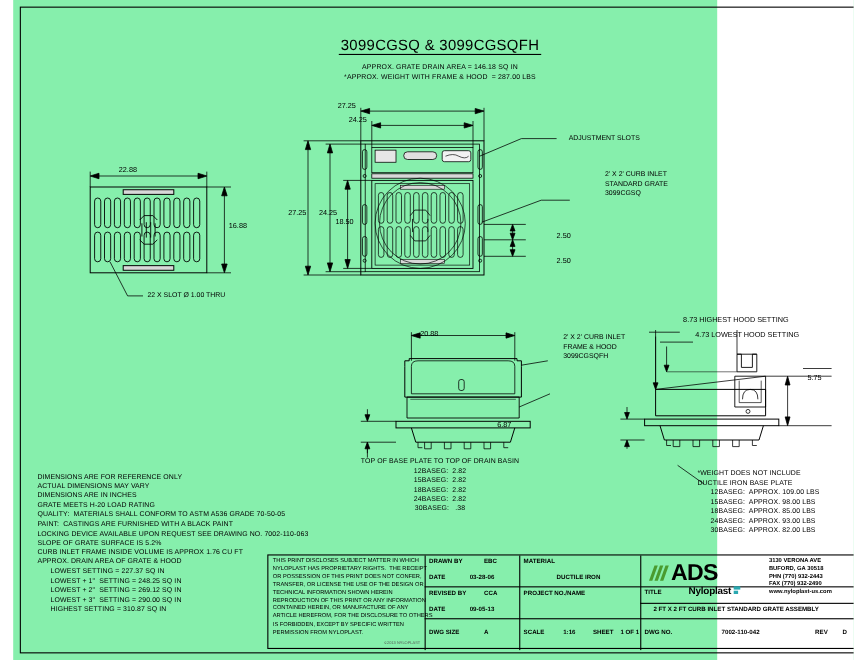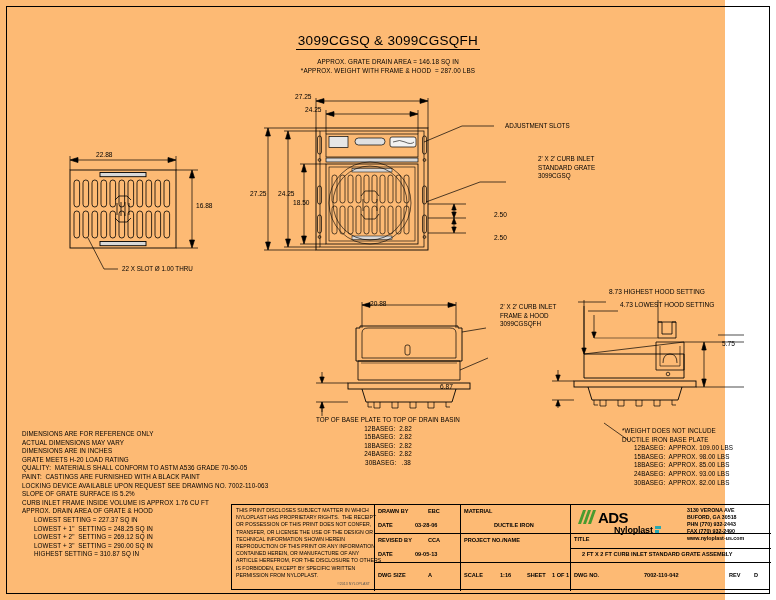"3099CGSQ & 3099CGSQFH" #sheet { background: #fdba74 -> #86efac; left: 0 -> 12px; width: 725px -> 640px }
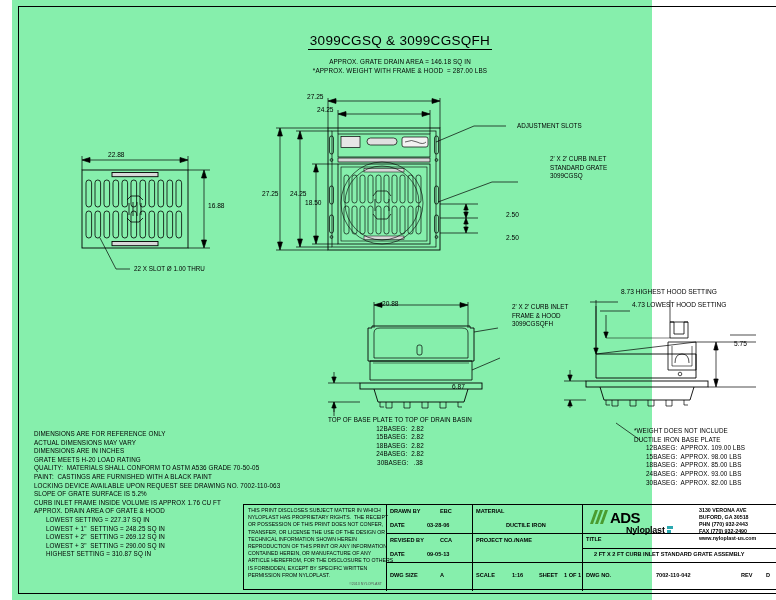"ADS" .ads-text { font-size: 15px -> 21px }
